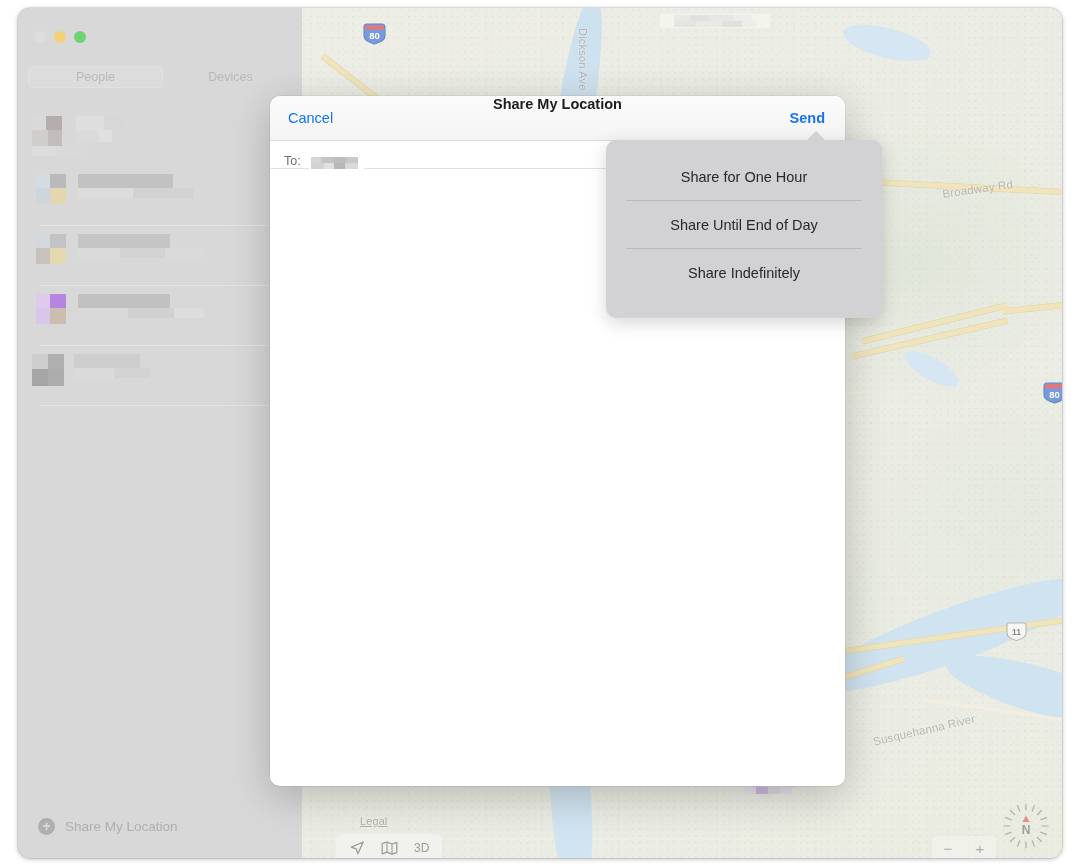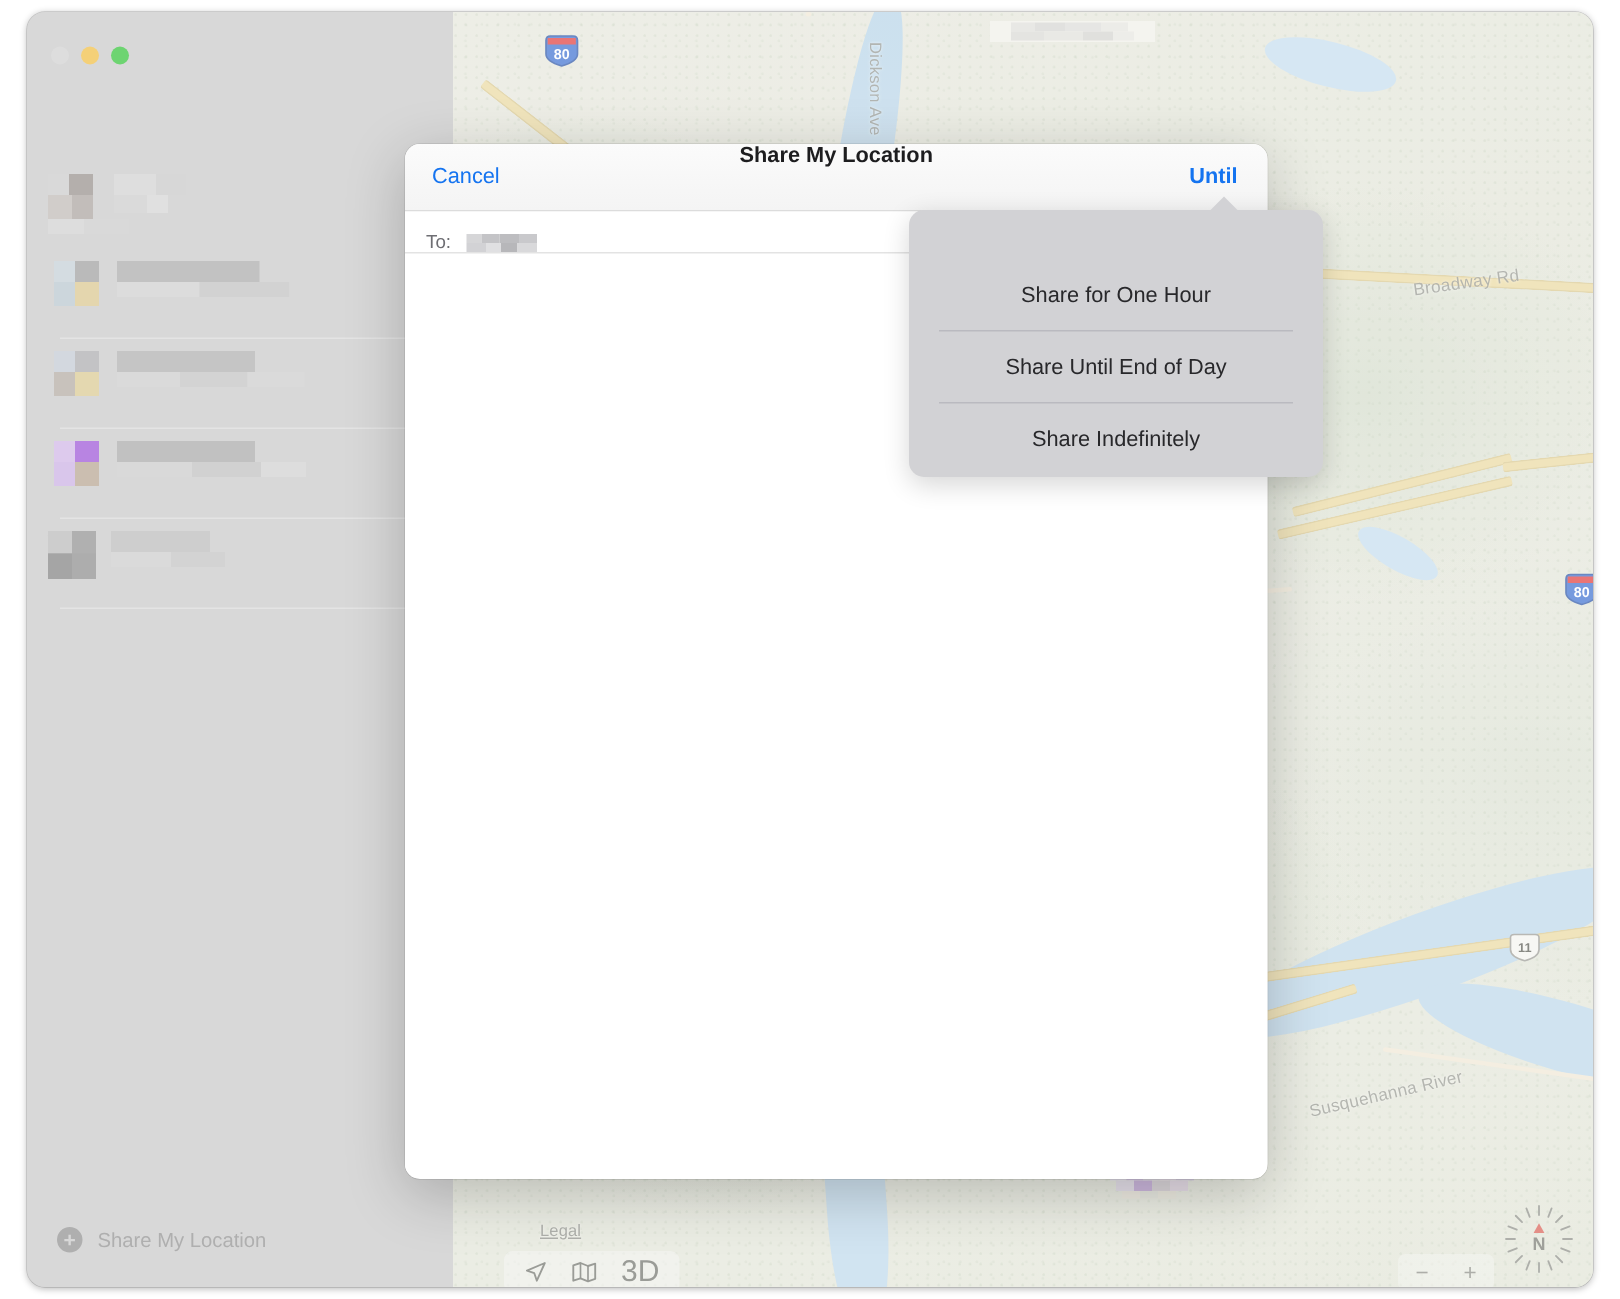"People" div { html: none -> <div> <div>People</div> <div>Devices</div> </div> }
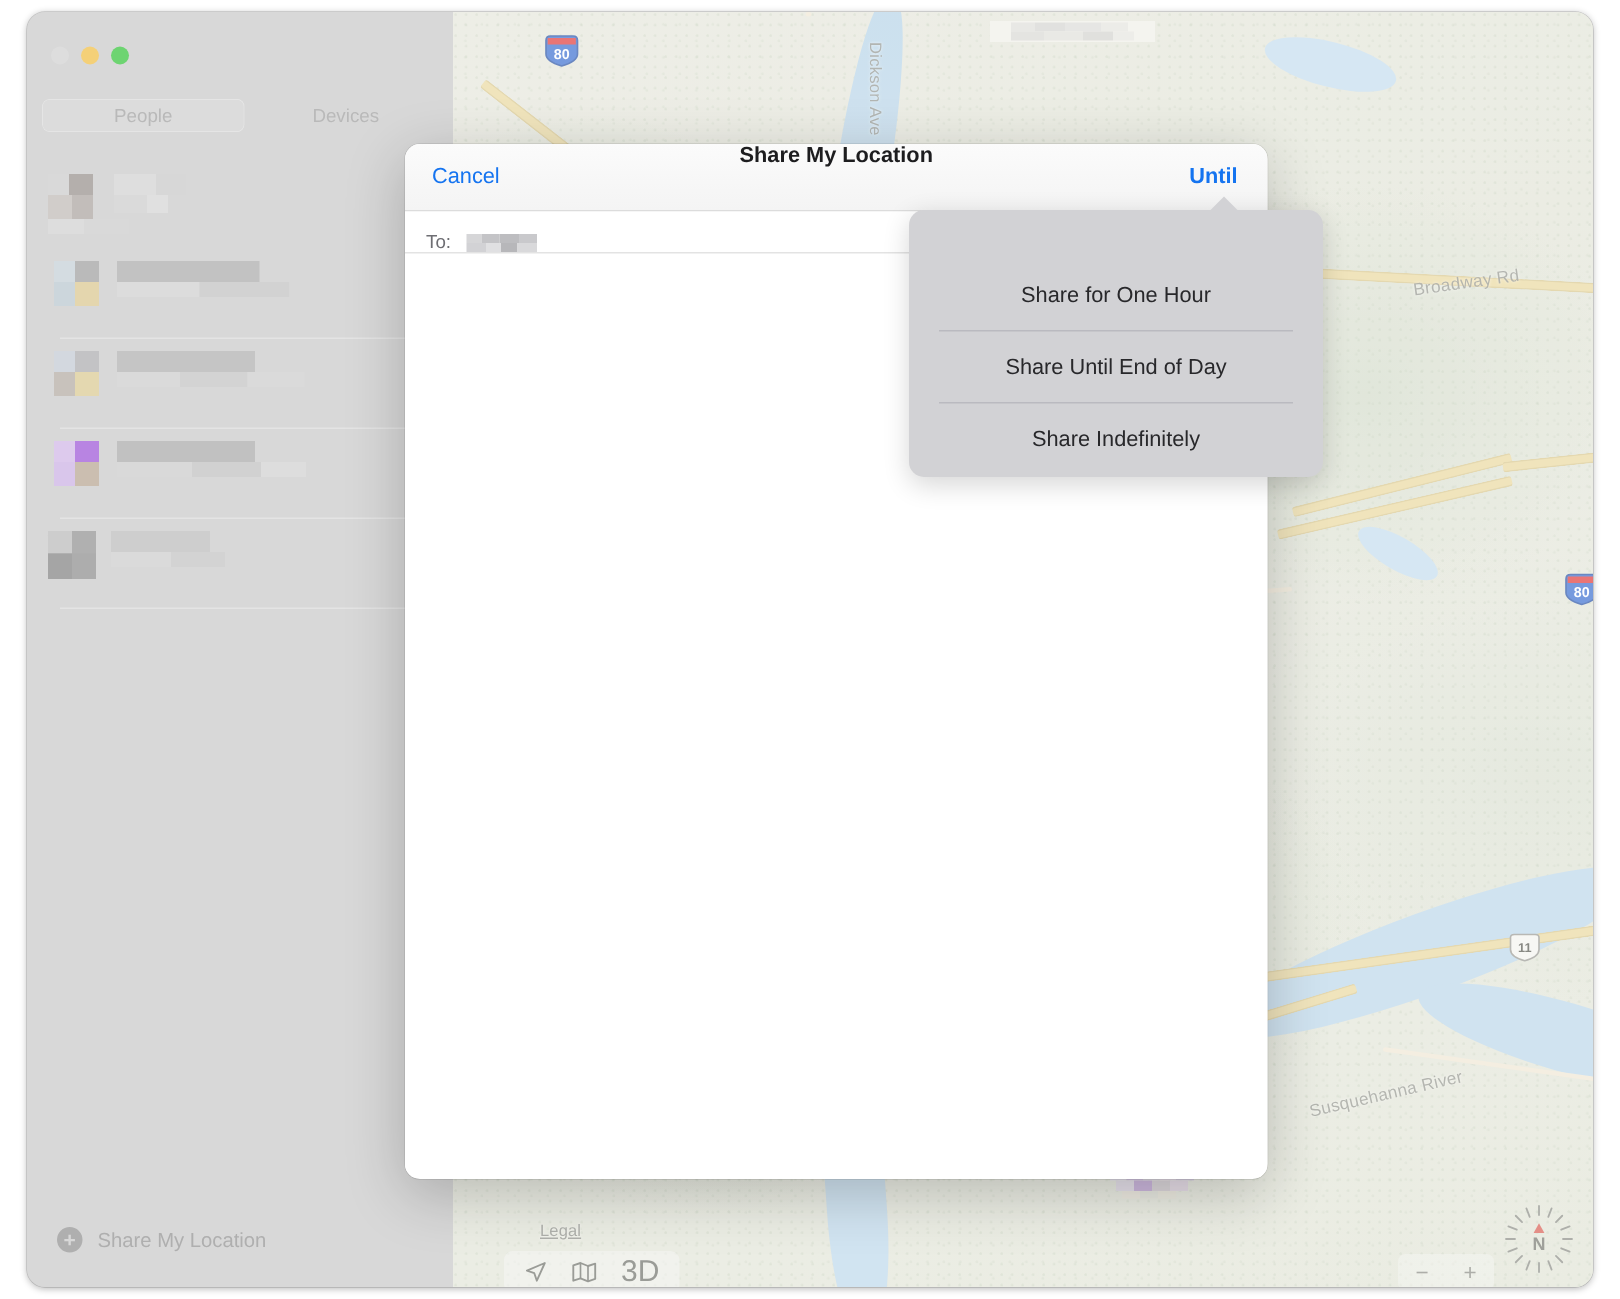"Until" span { text: Until -> Send }
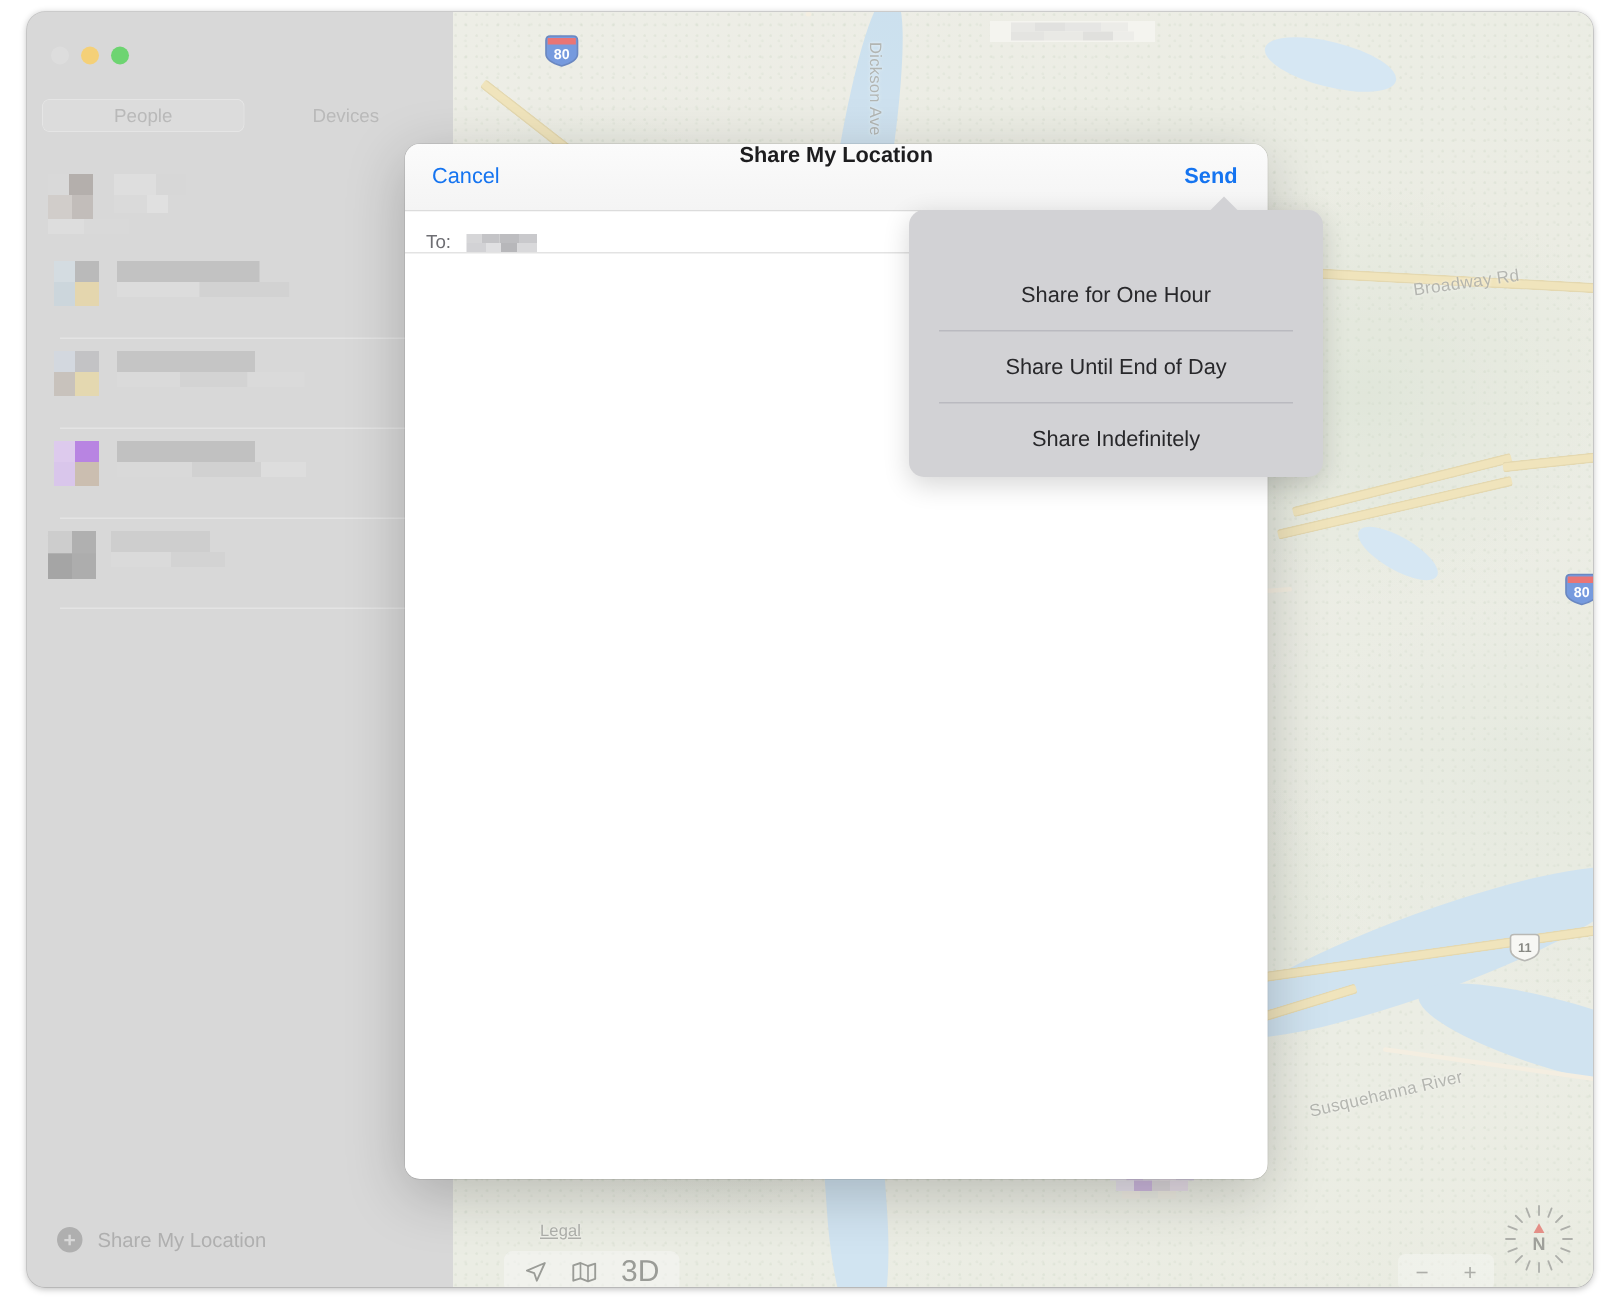"Share for One Hour" #popover-inner { margin-top: 20px -> none }
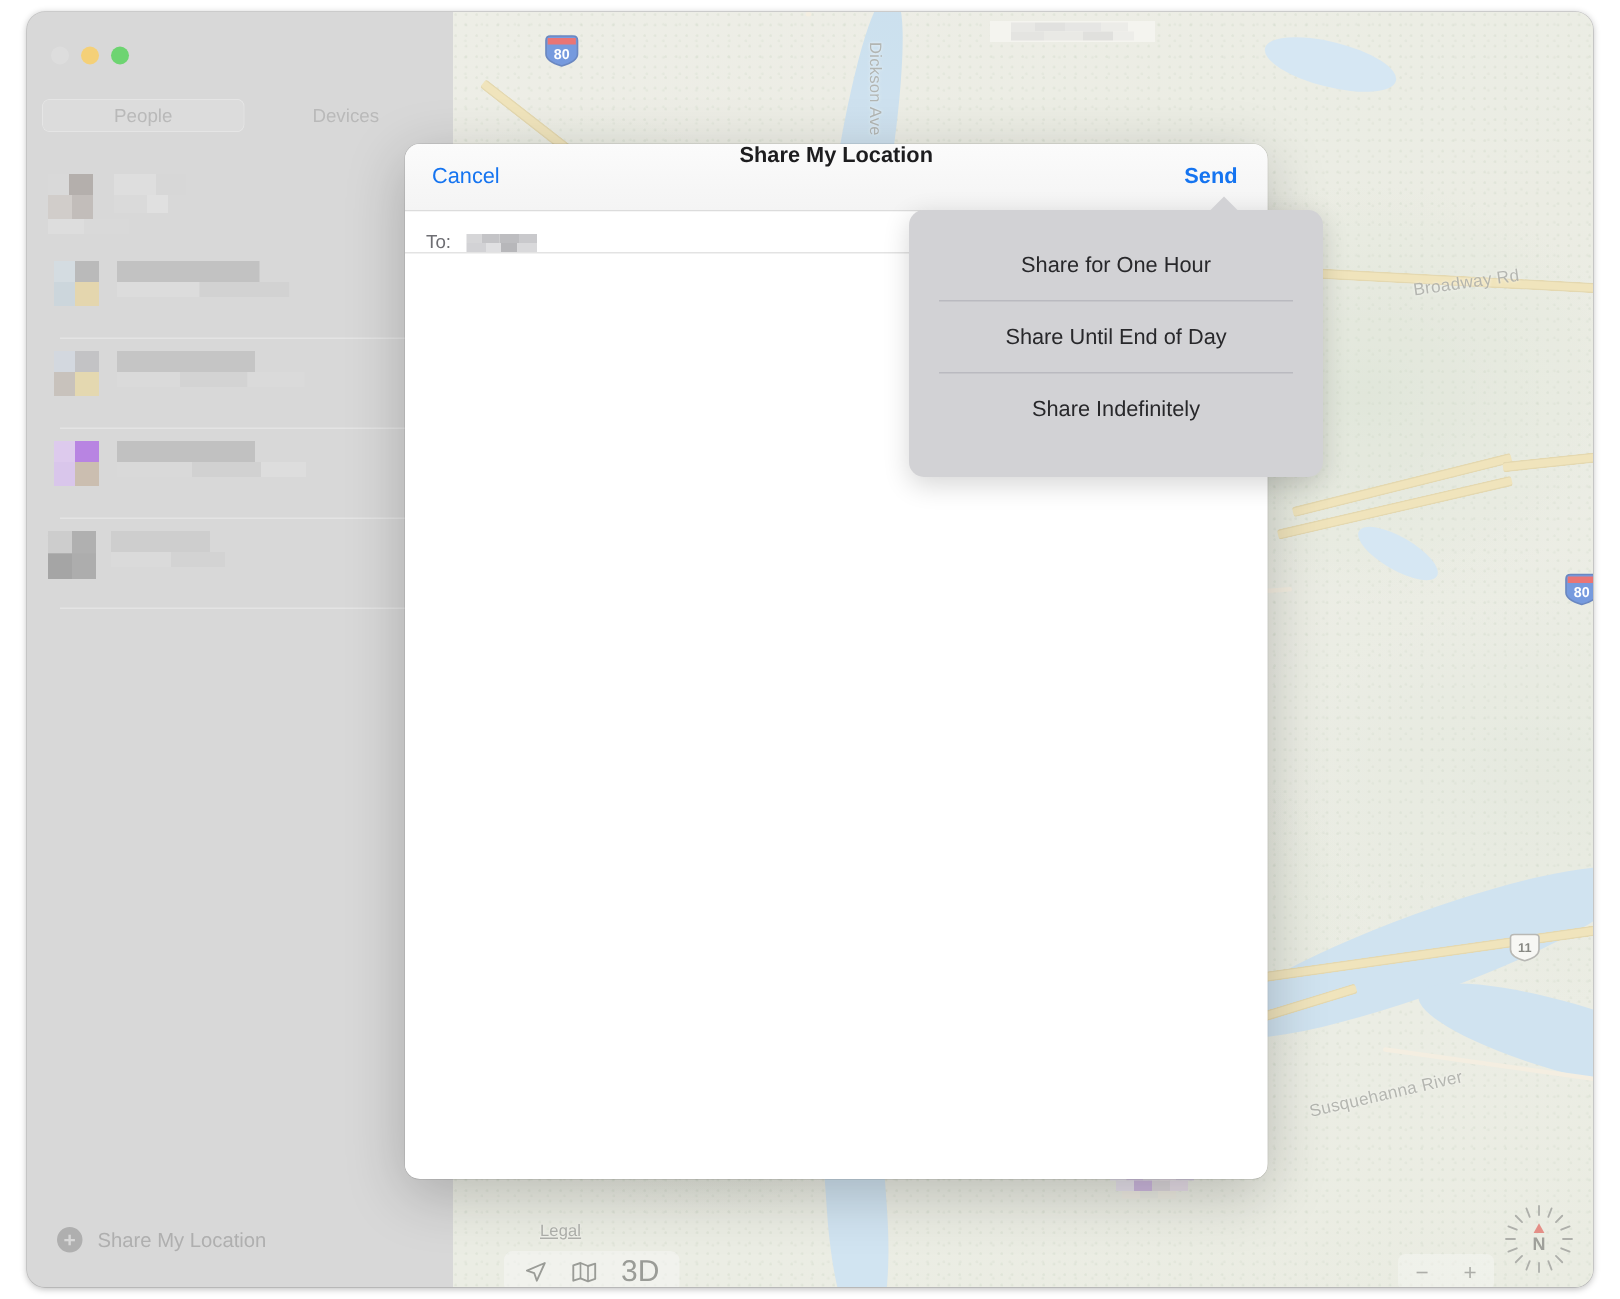"3D" #map-toolbar .tb-item { font-size: 20px -> 12px }
